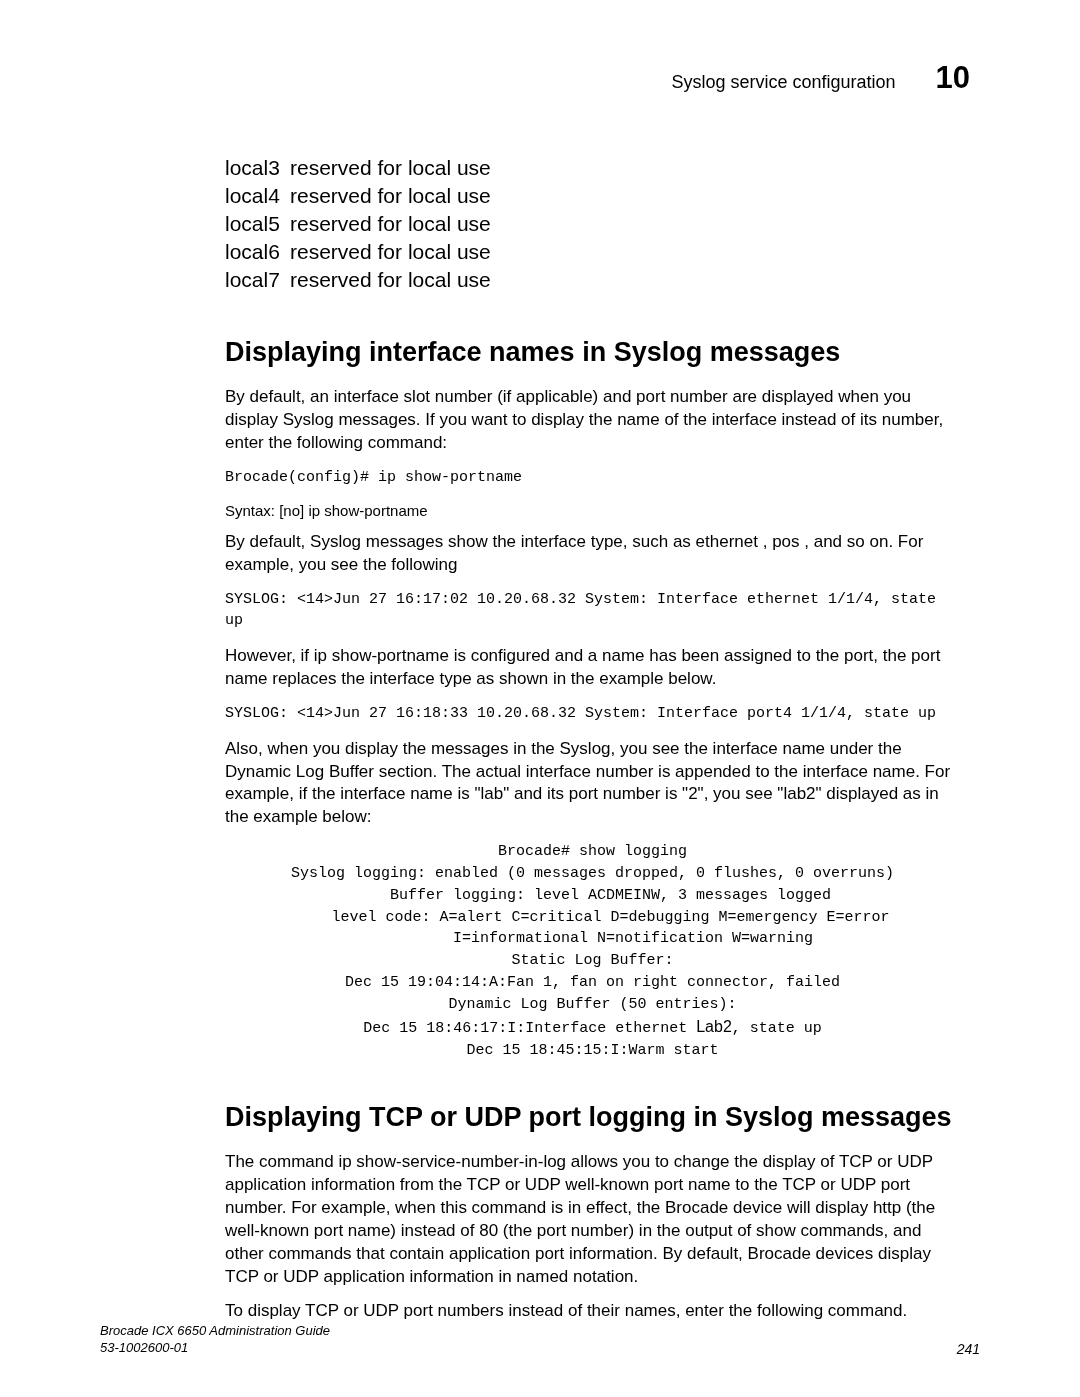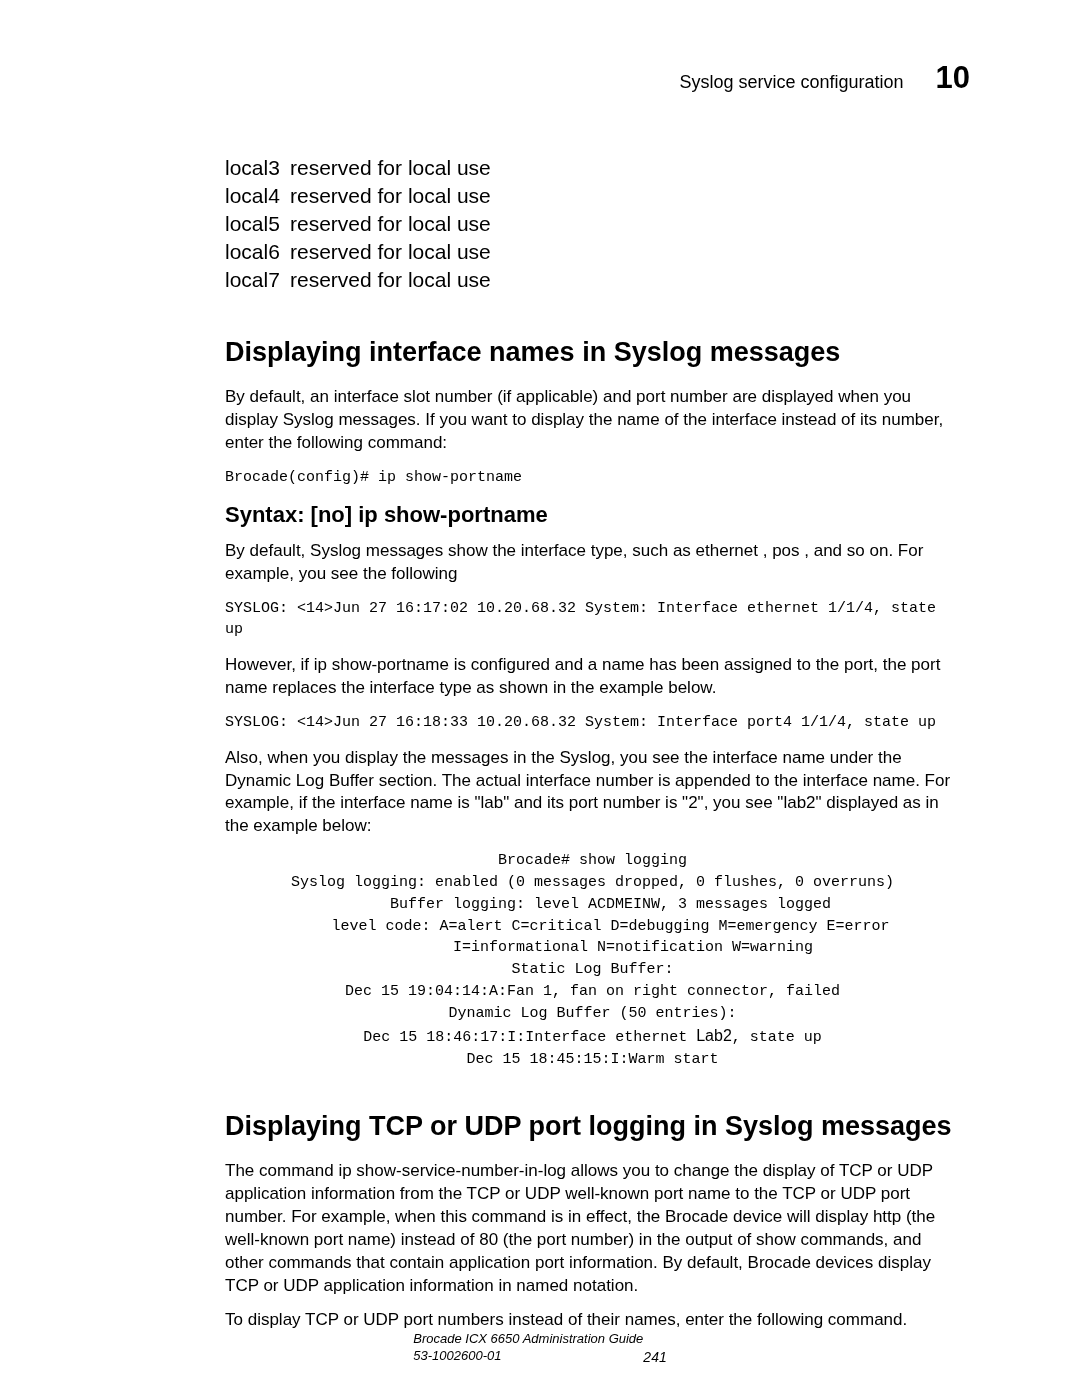"Syslog service configuration" .header { gap: 32px -> 40px }
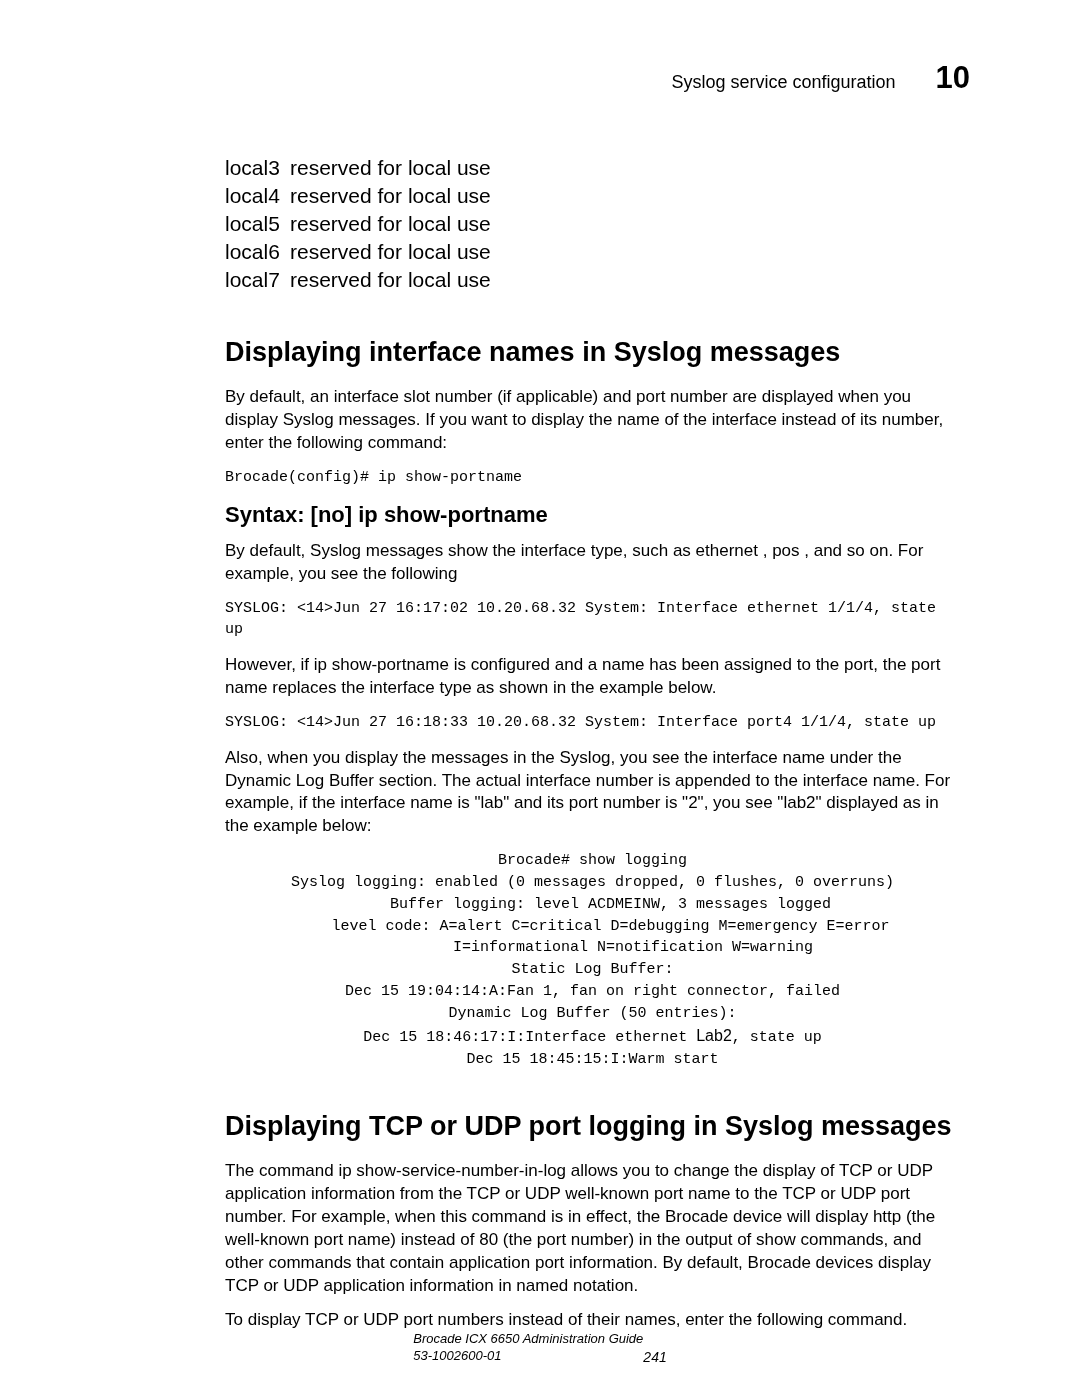"Syntax: [no] ip show-portname" .syntax-line { font-size: 22px -> 15px; font-weight: bold -> normal }
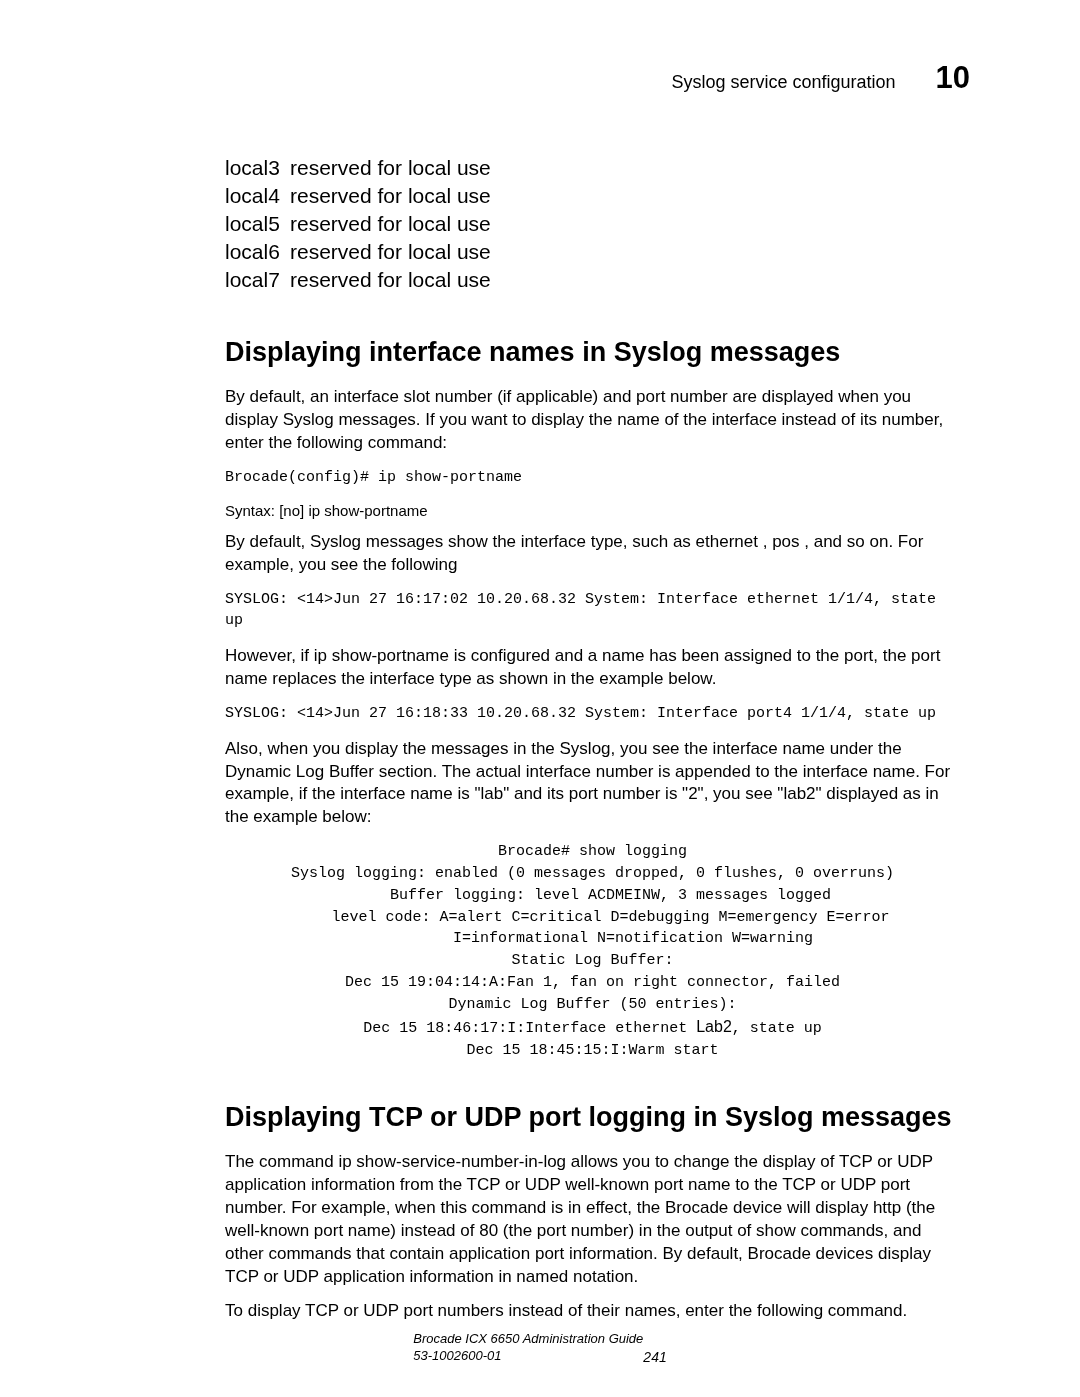"Brocade ICX 6650 Administration Guide" .footer { bottom: 32px -> 40px; justify-content: center -> space-between }
